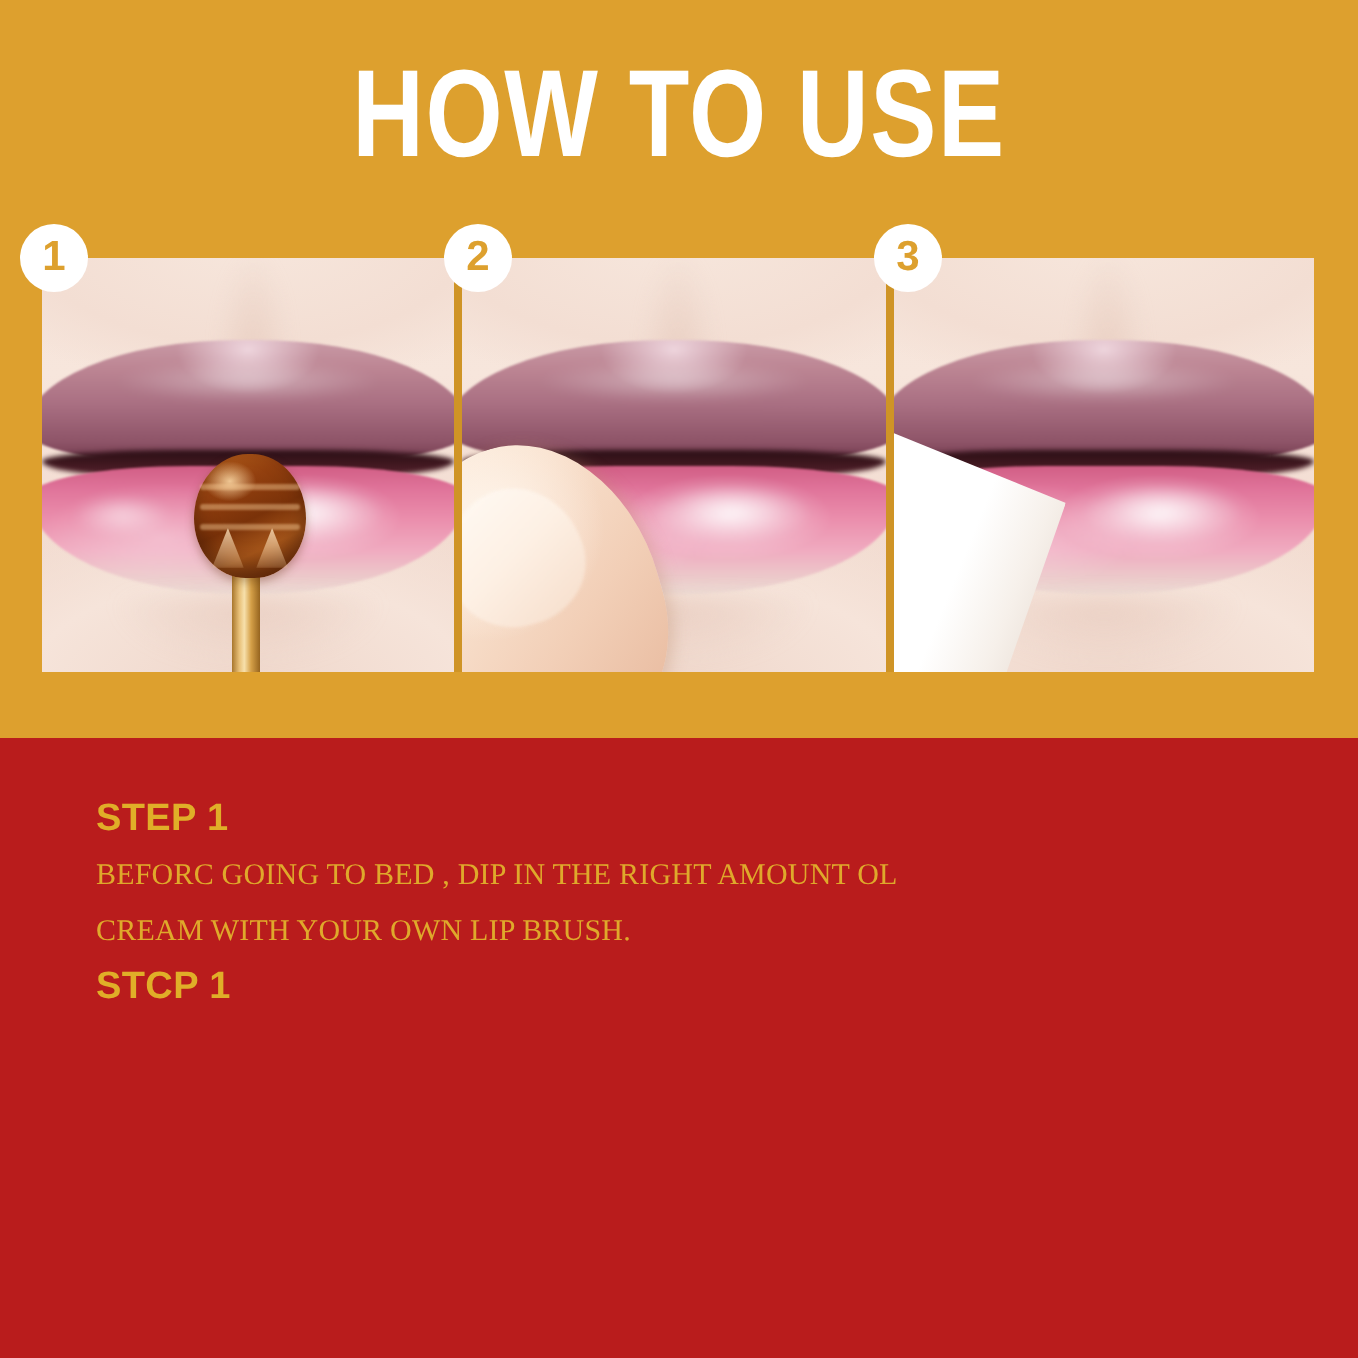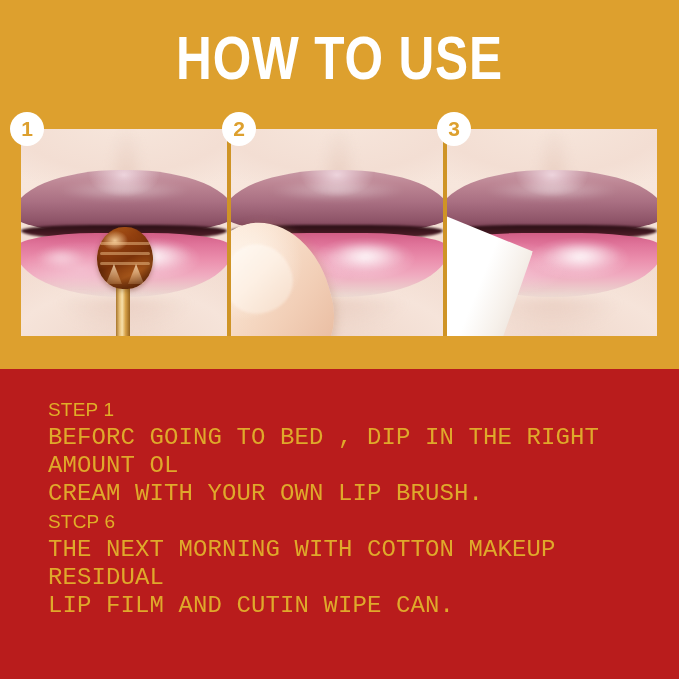"STEP 1" .step-head { font-weight: 400 -> 700 }
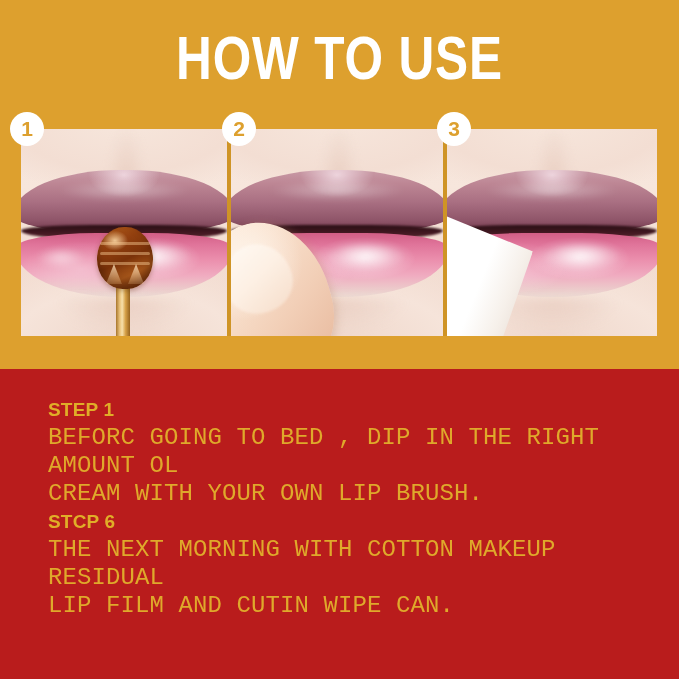"BEFORC GOING TO BED ," .step-body { font-family: Liberation Mono, monospace -> Liberation Serif, serif; font-size: 24px -> 15px }
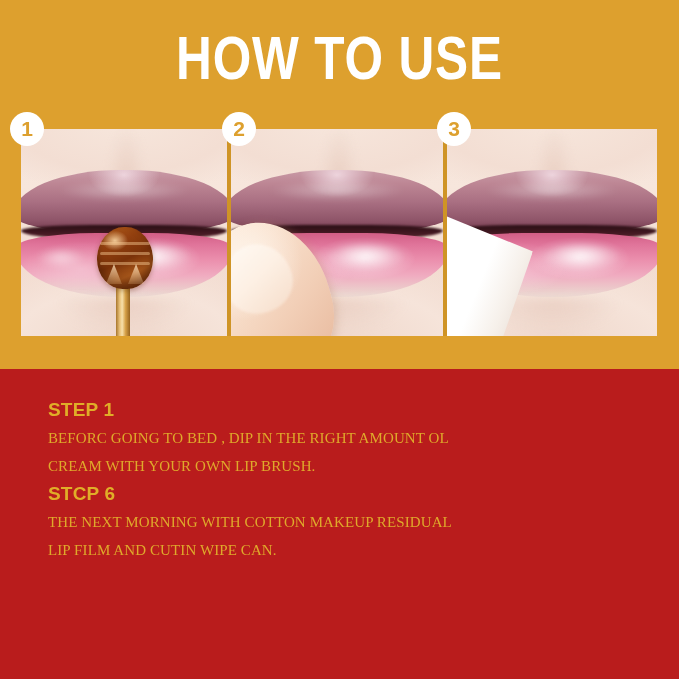"STCP 6" div.step-head { text: 6 -> 1 }
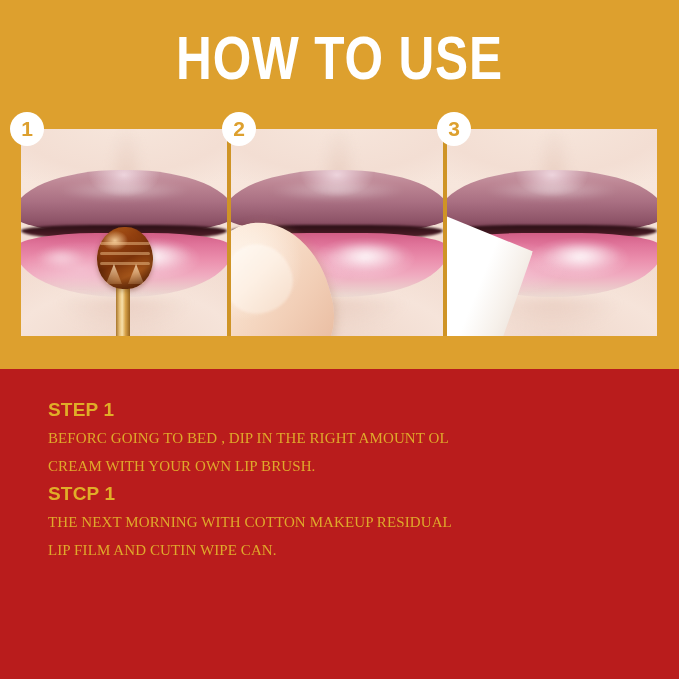"THE NEXT MORNING WITH COTTON" div.step-body { html: <div>THE NEXT MORNING WITH COTTON MAKEUP RESIDUAL LIP FILM AND CUTIN WIPE CAN.</div> -> none }
